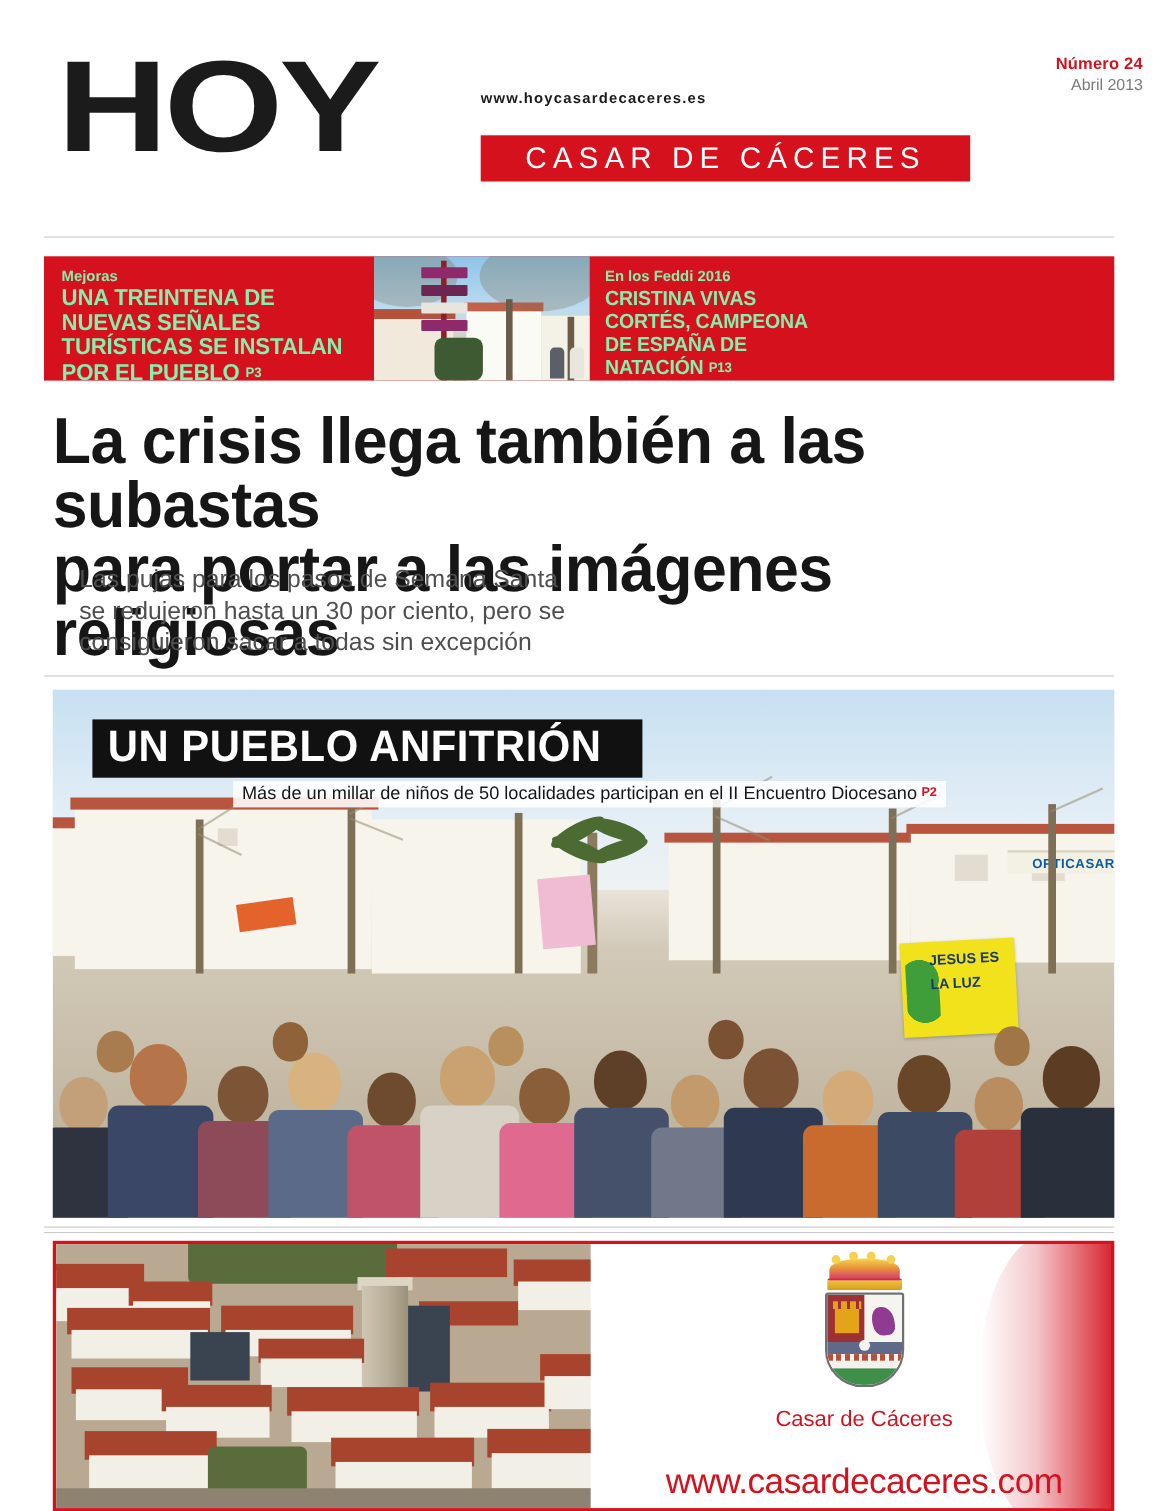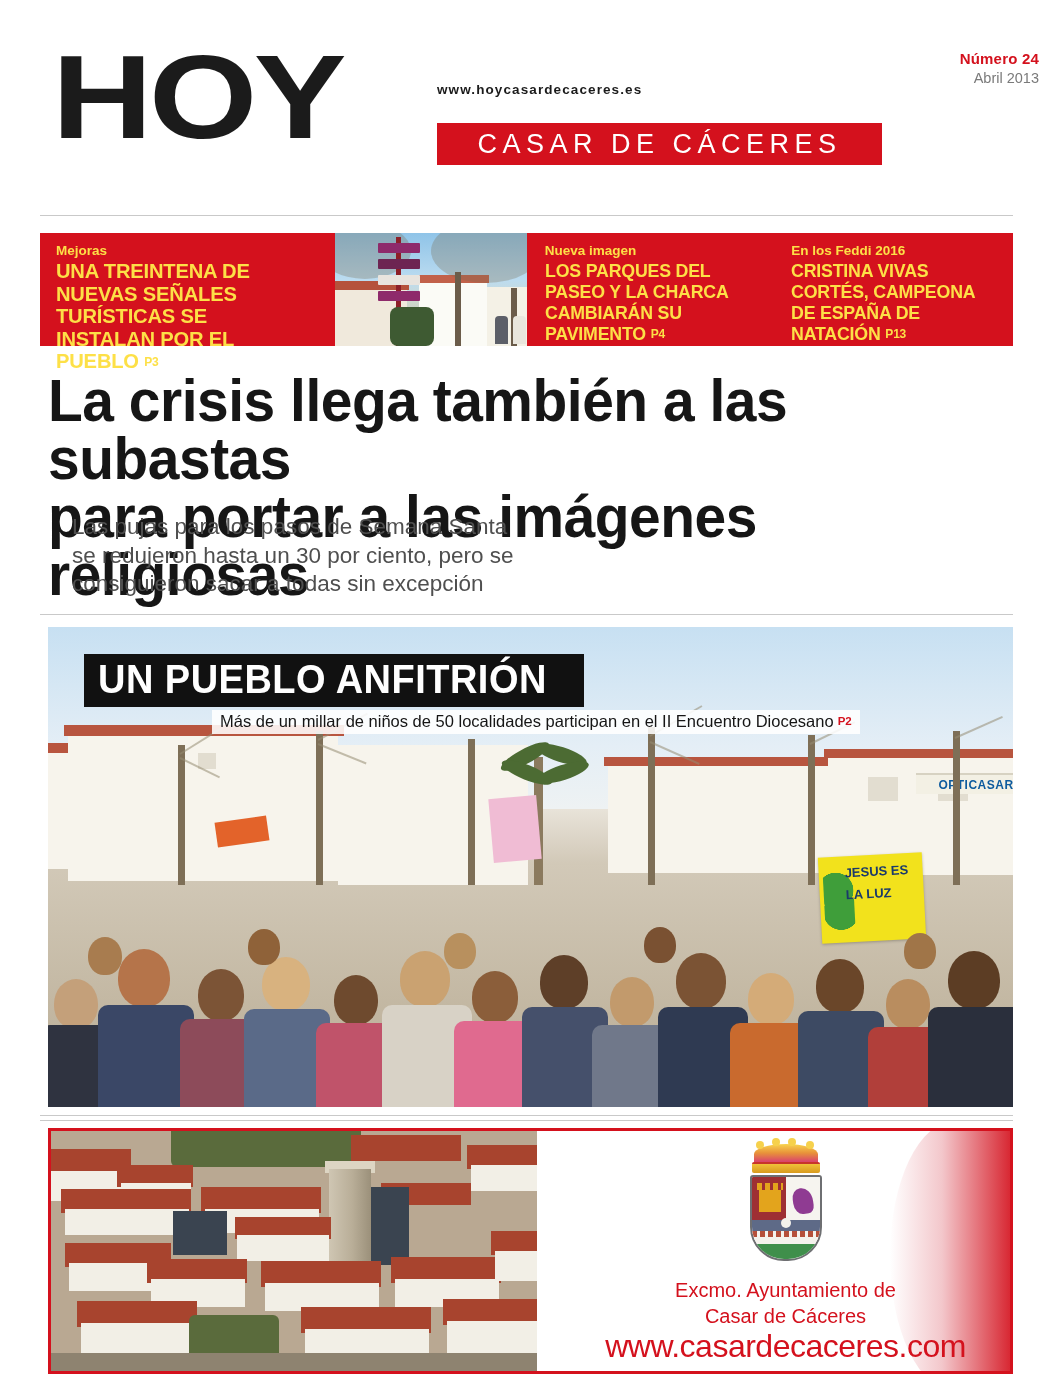"Mejoras" .teaser { color: #fde047 -> #86efac }
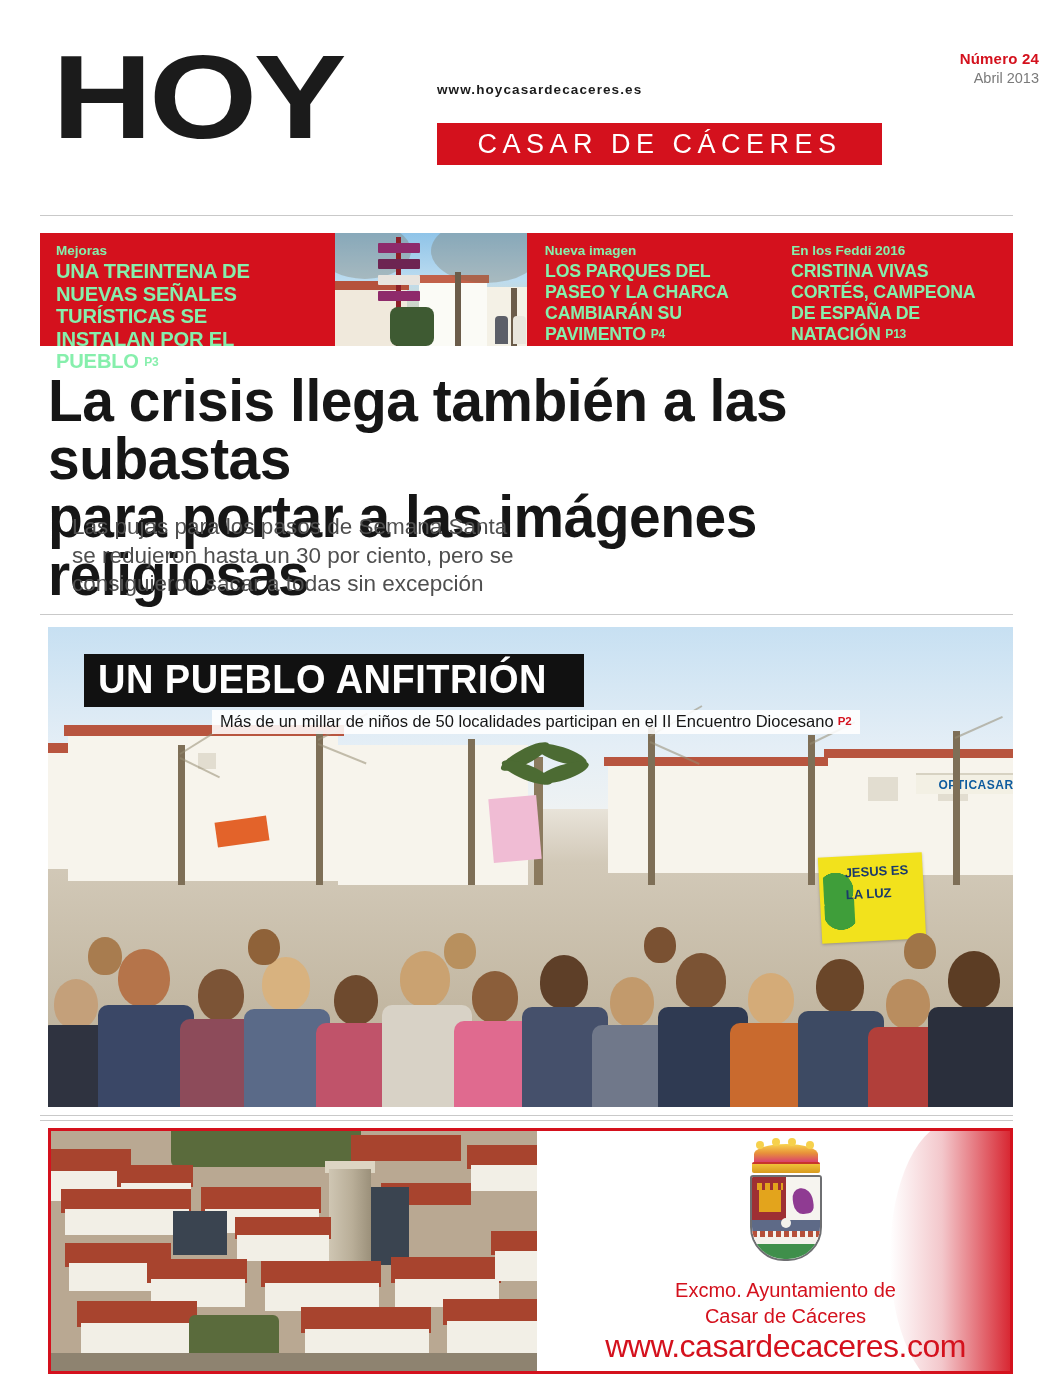"Nueva imagen" div.teaser { html: <div> <div>Nueva imagen</div> <div> <span>LOS PARQUES DEL PASEO Y LA CHARCA CAMBIARÁN SU PAVIMENTO</span> <span>P4</span> </div> </div> -> none }
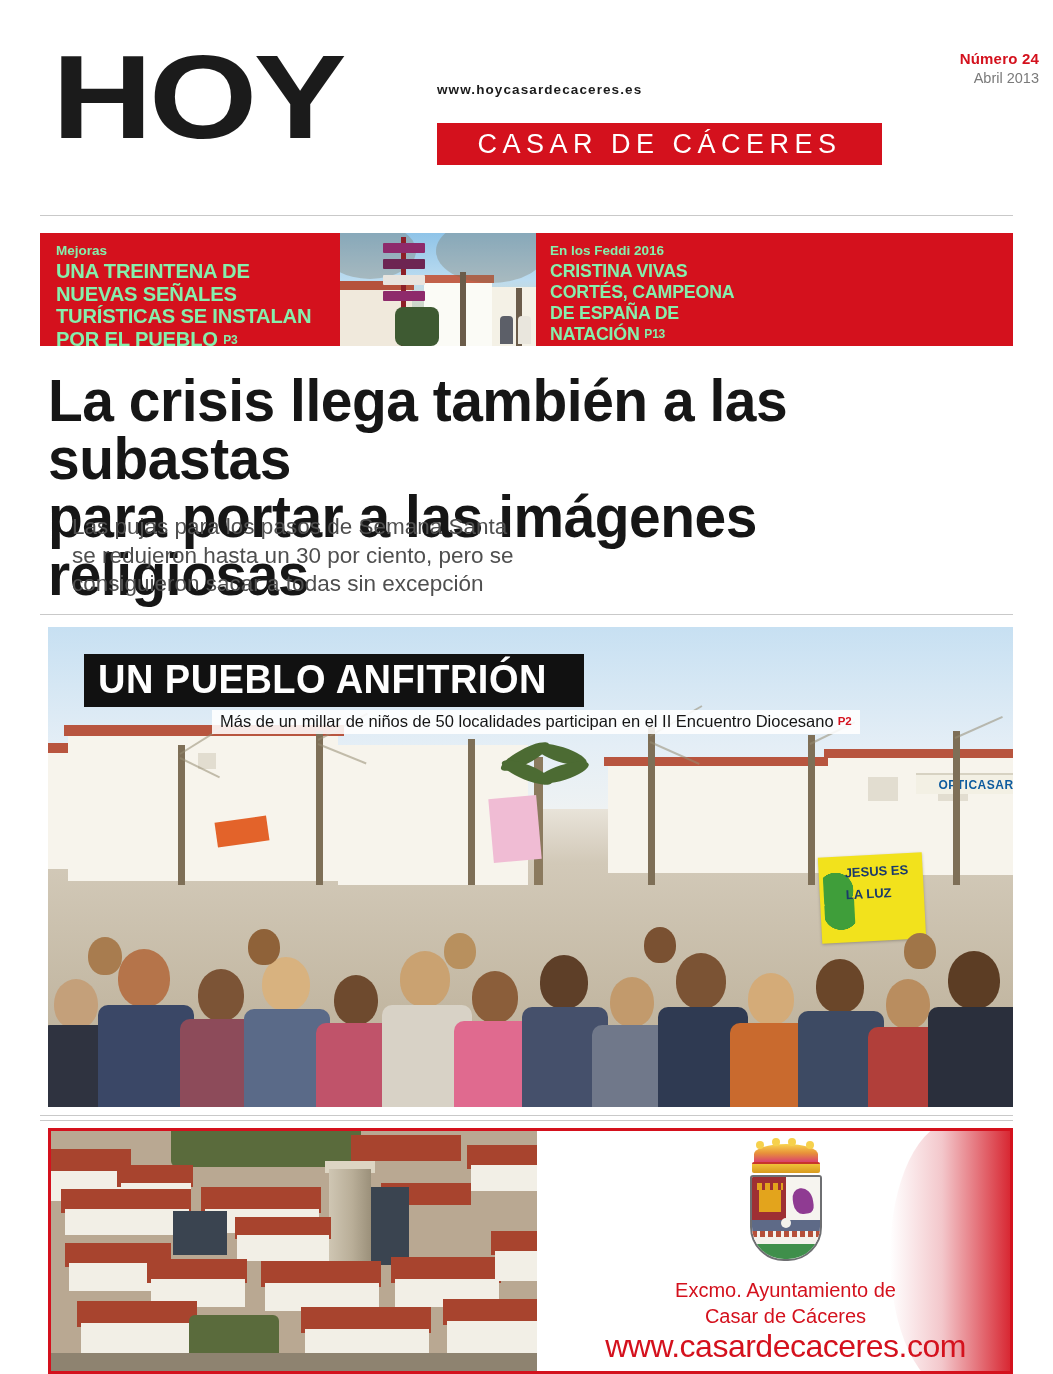"Excmo. Ayuntamiento de" div { html: <div>Excmo. Ayuntamiento de</div> -> none }
